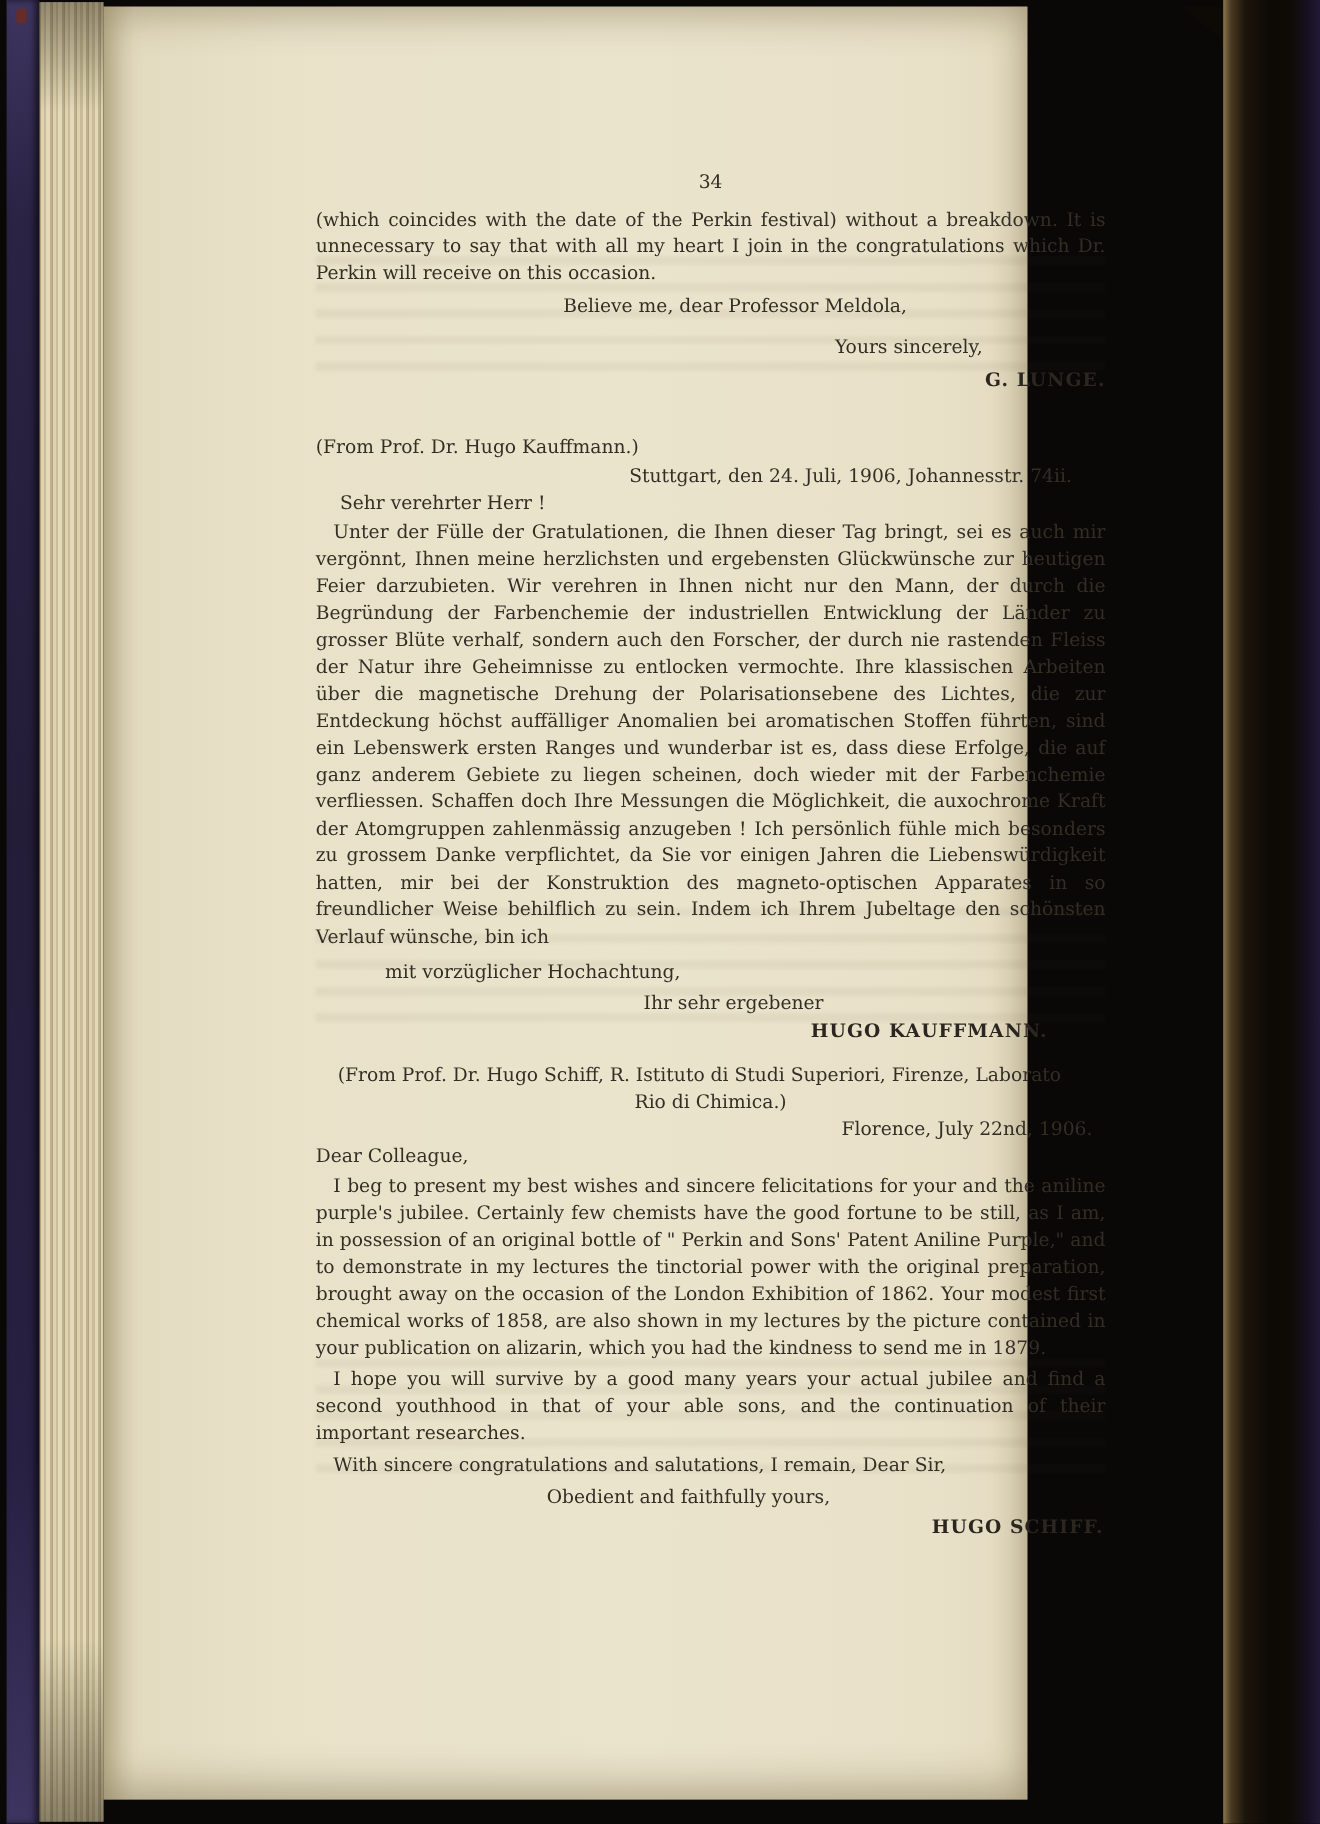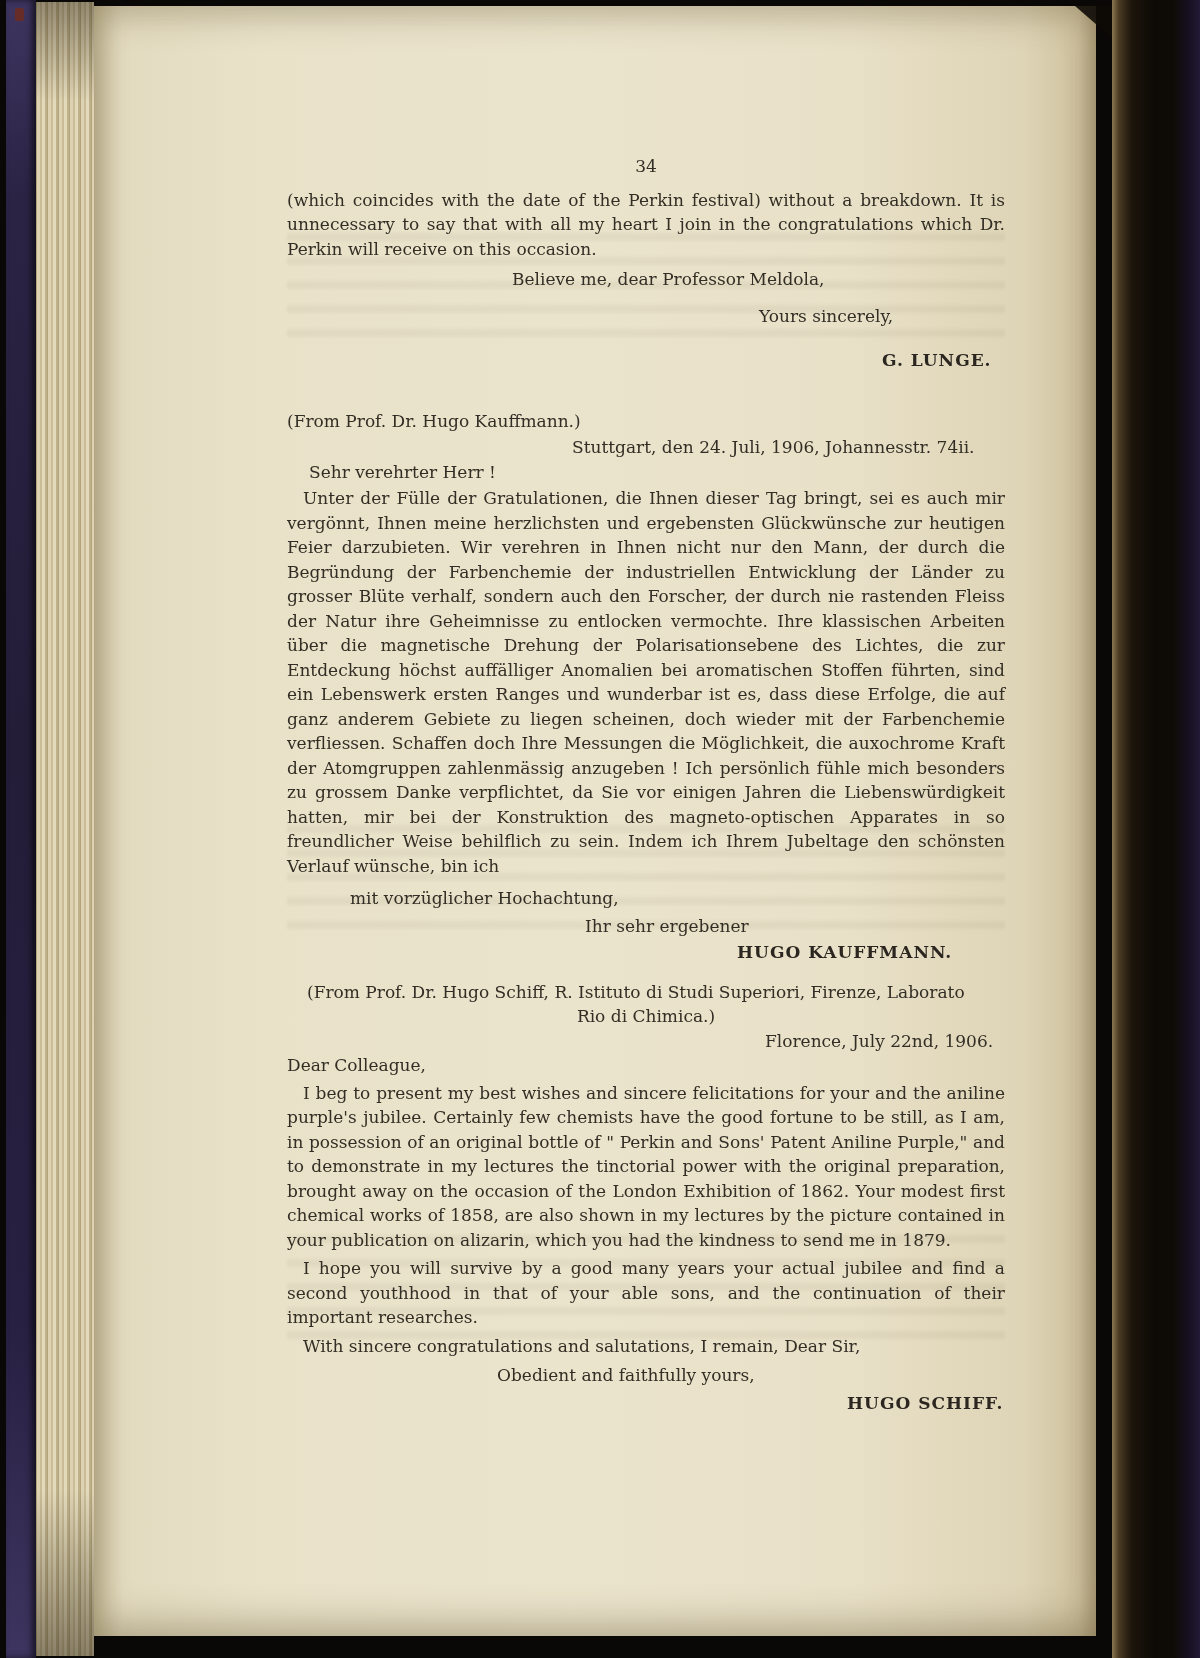"34" .scan-page { width: 1002px -> 840px }
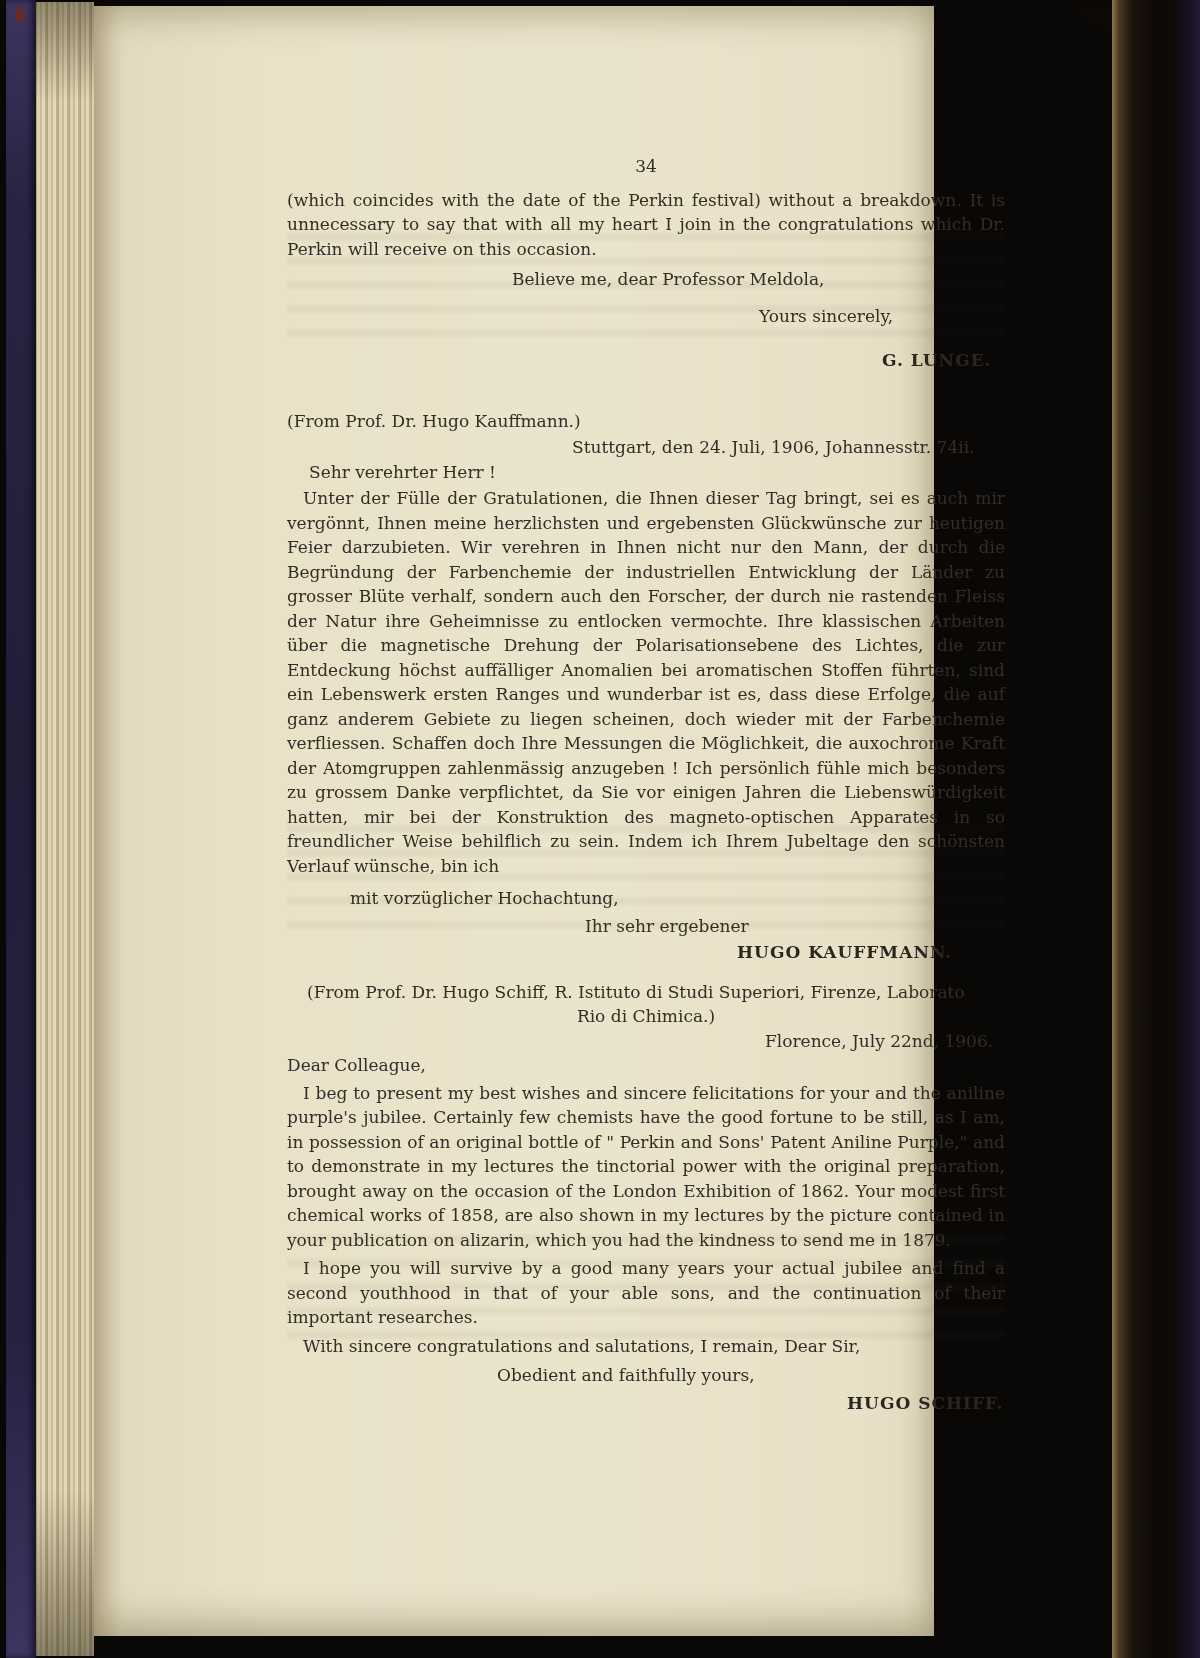"G. LUNGE." .m-glunge { margin-top: 20px -> 6px; text-align: none -> right }
